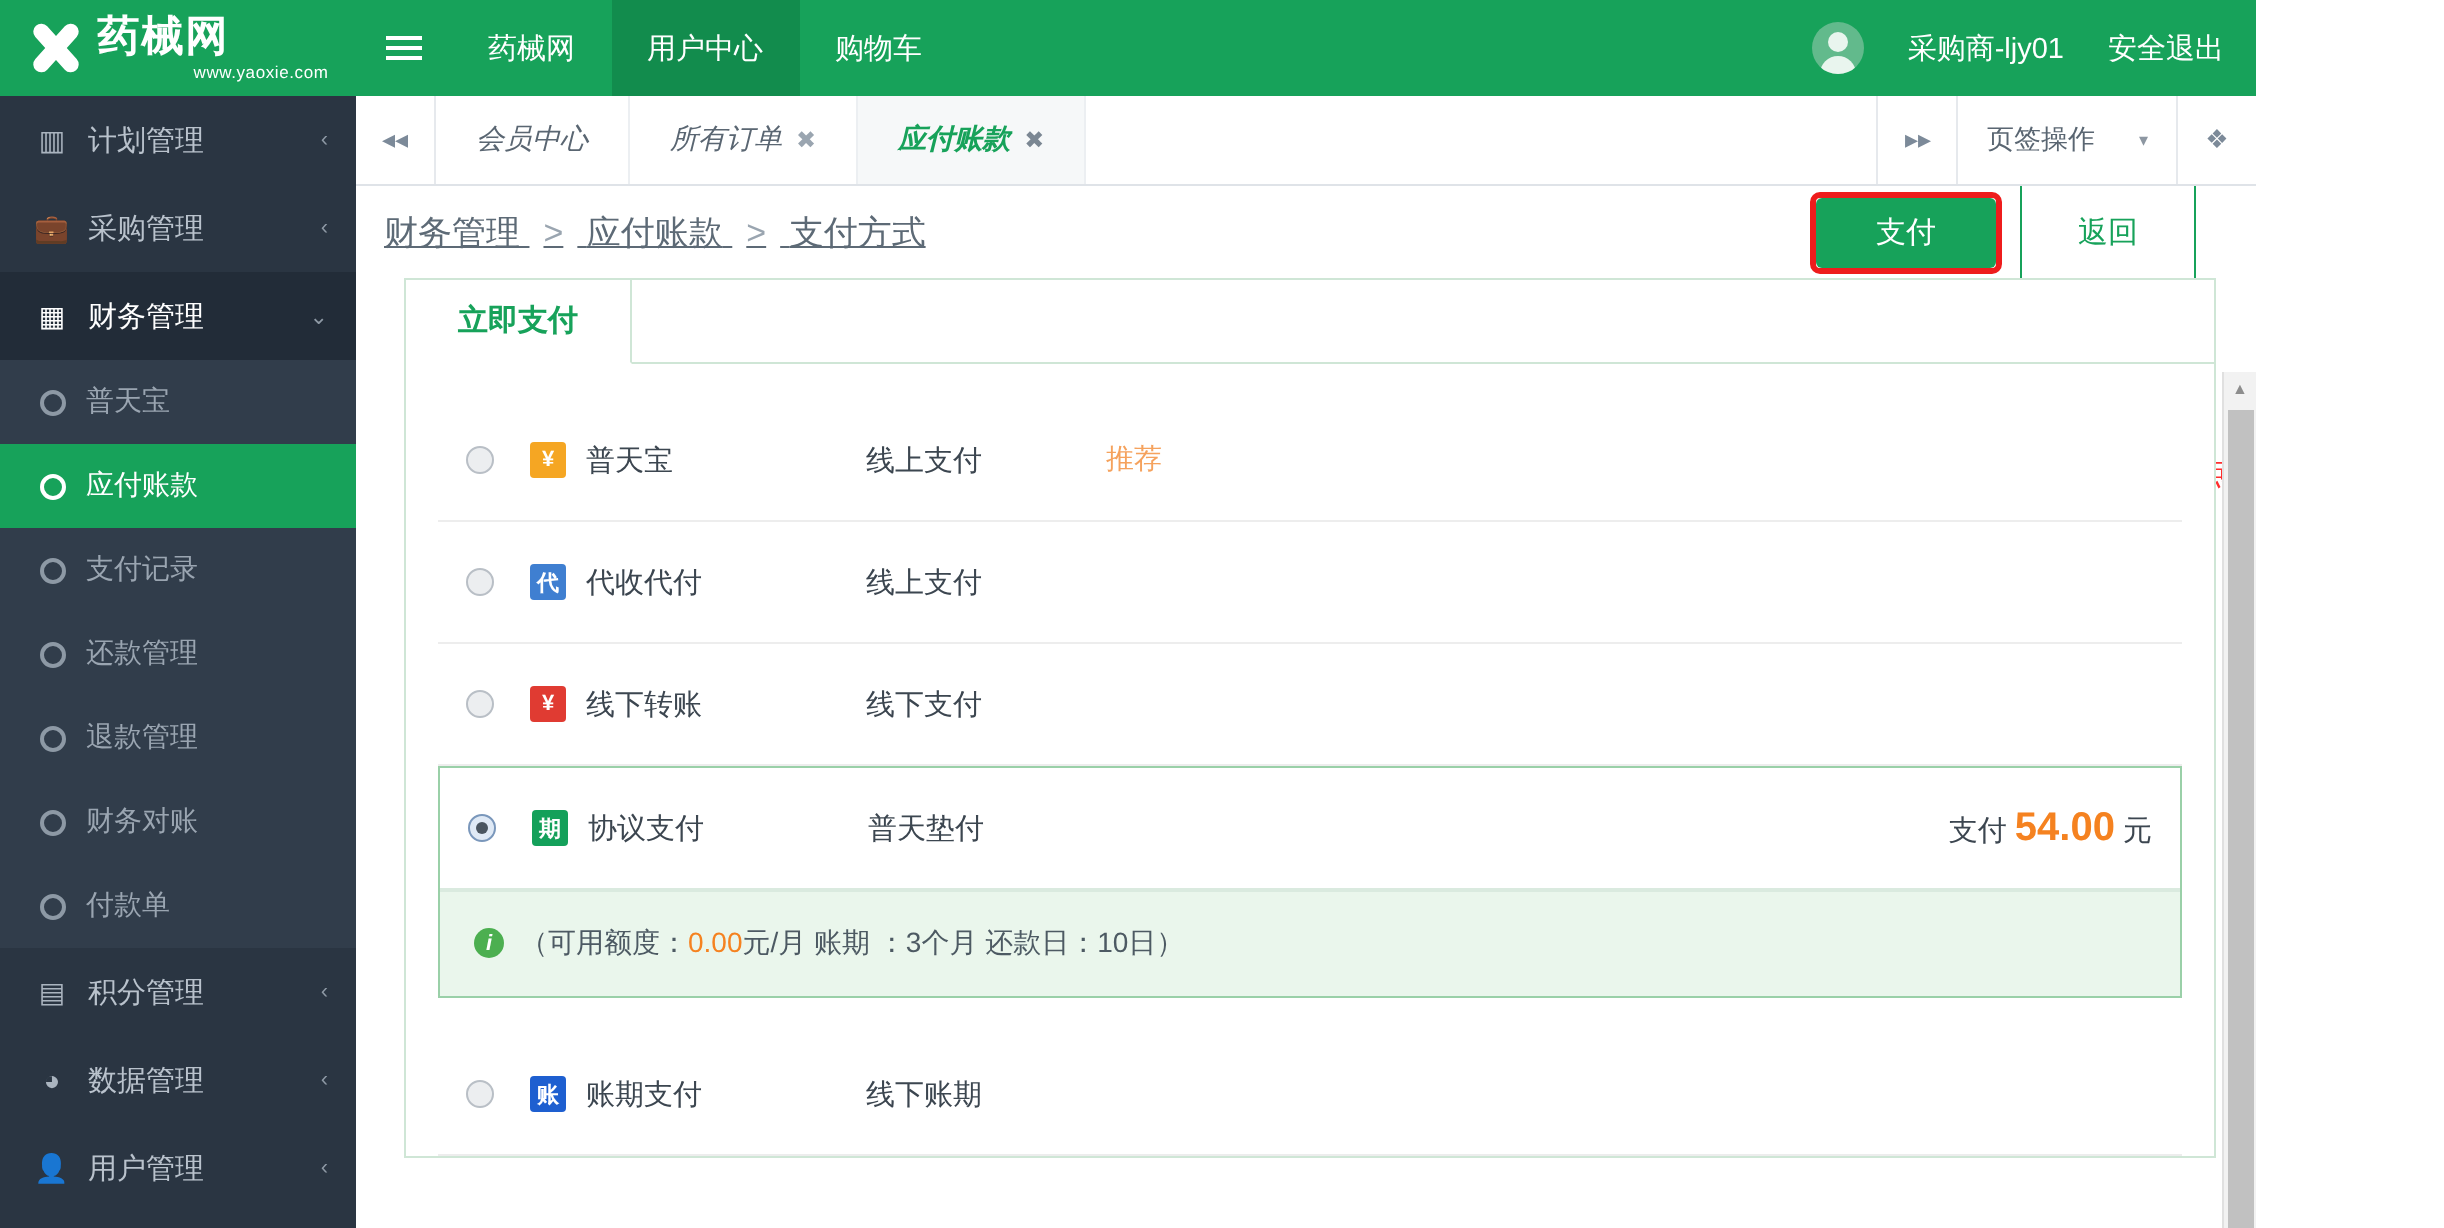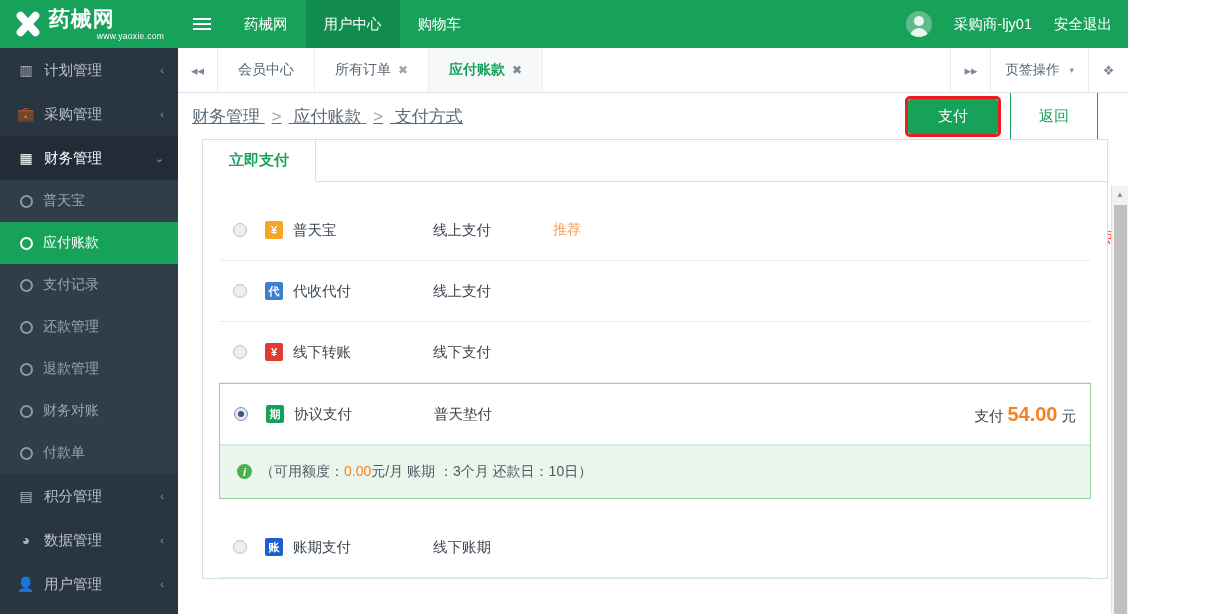"会员中心" .tabs { font-style: none -> italic }
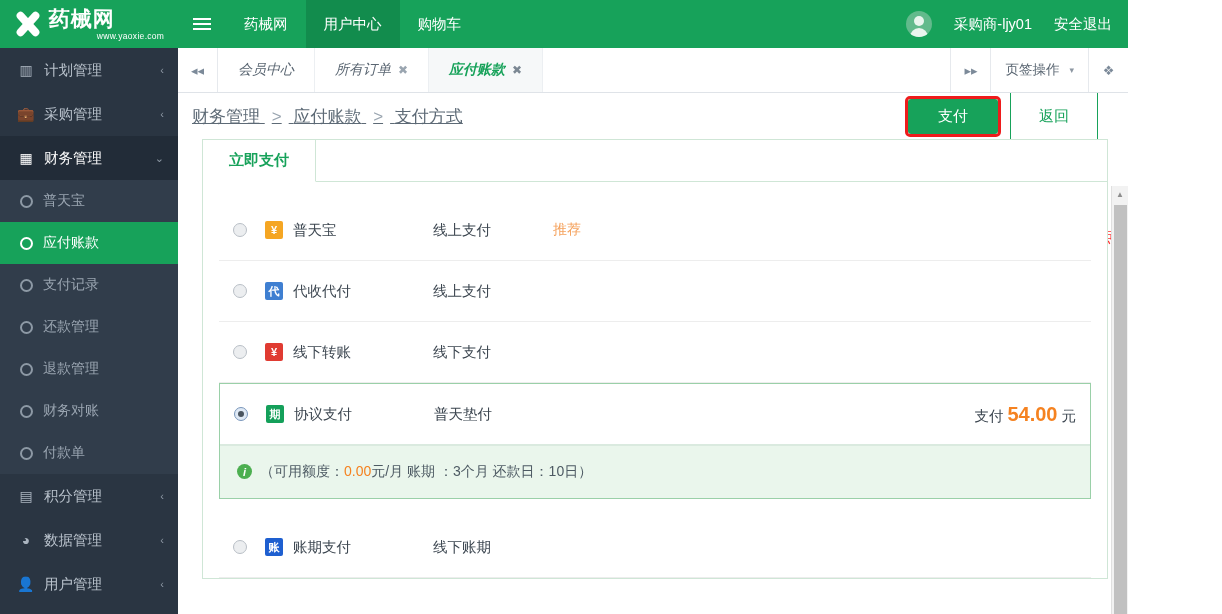"页签操作" .tb-drop { gap: 10px -> 22px }
